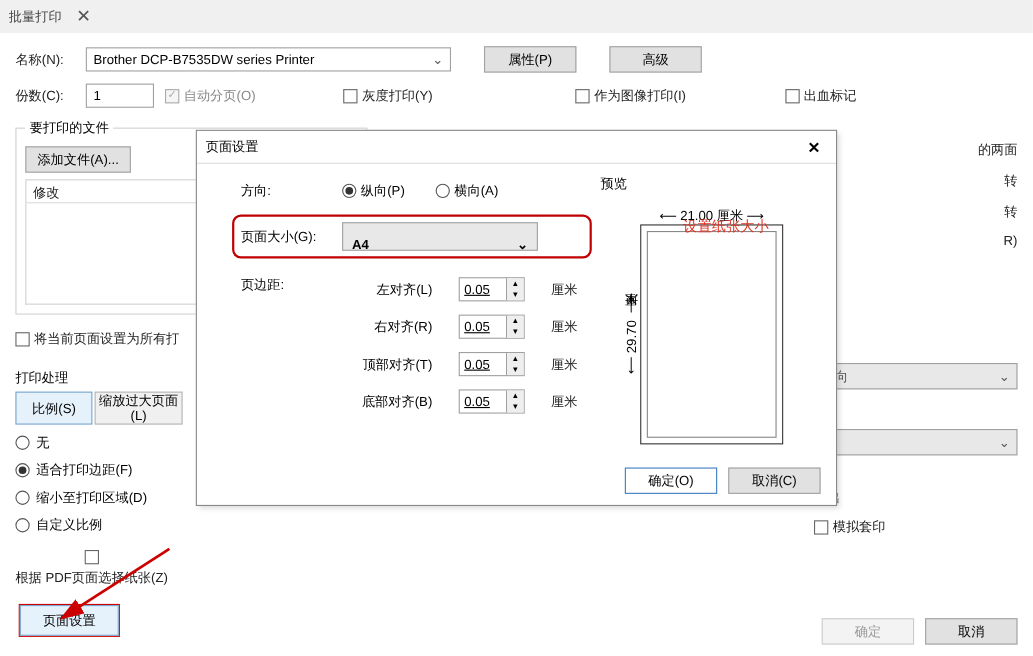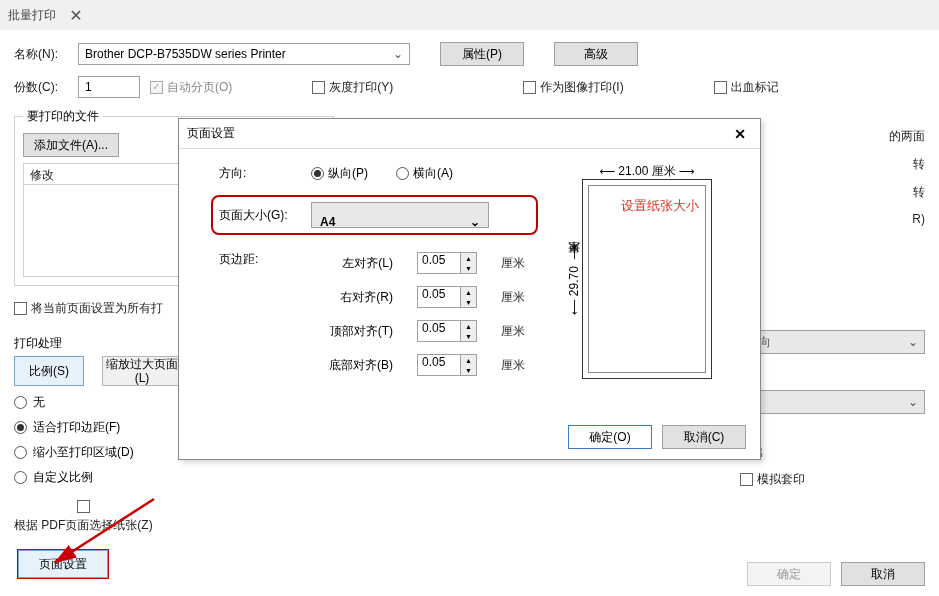"预览" div.ptitle { html: none -> <div>预览</div> }
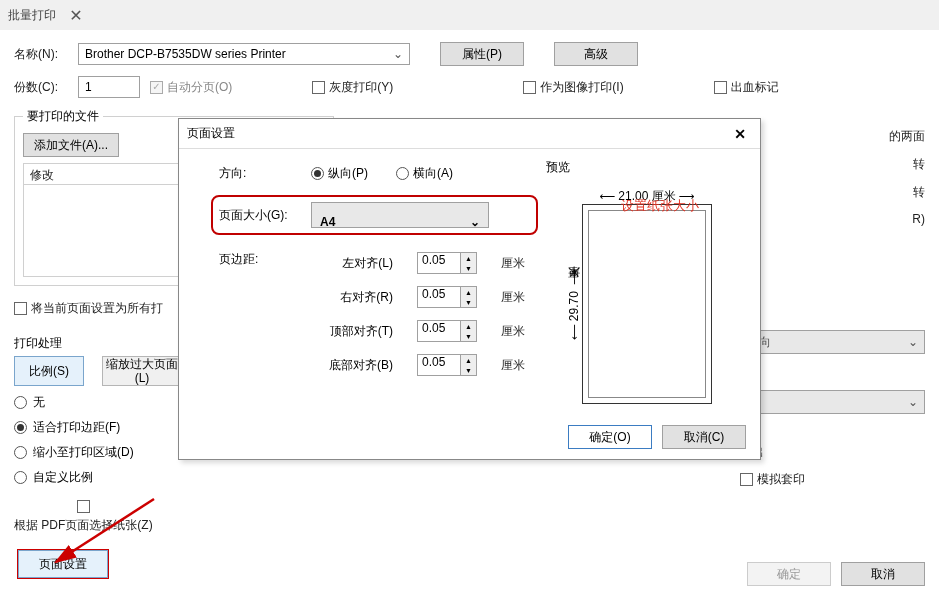"0.05" .spin { align-items: none -> center; text-decoration: none -> underline }
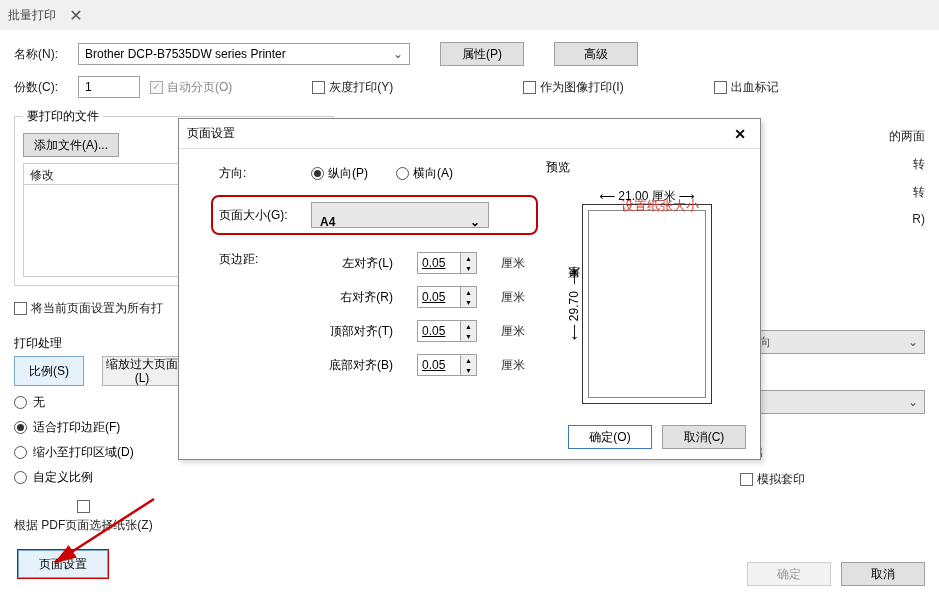"比例(S)" .proc-tabs { gap: 18px -> 2px }
